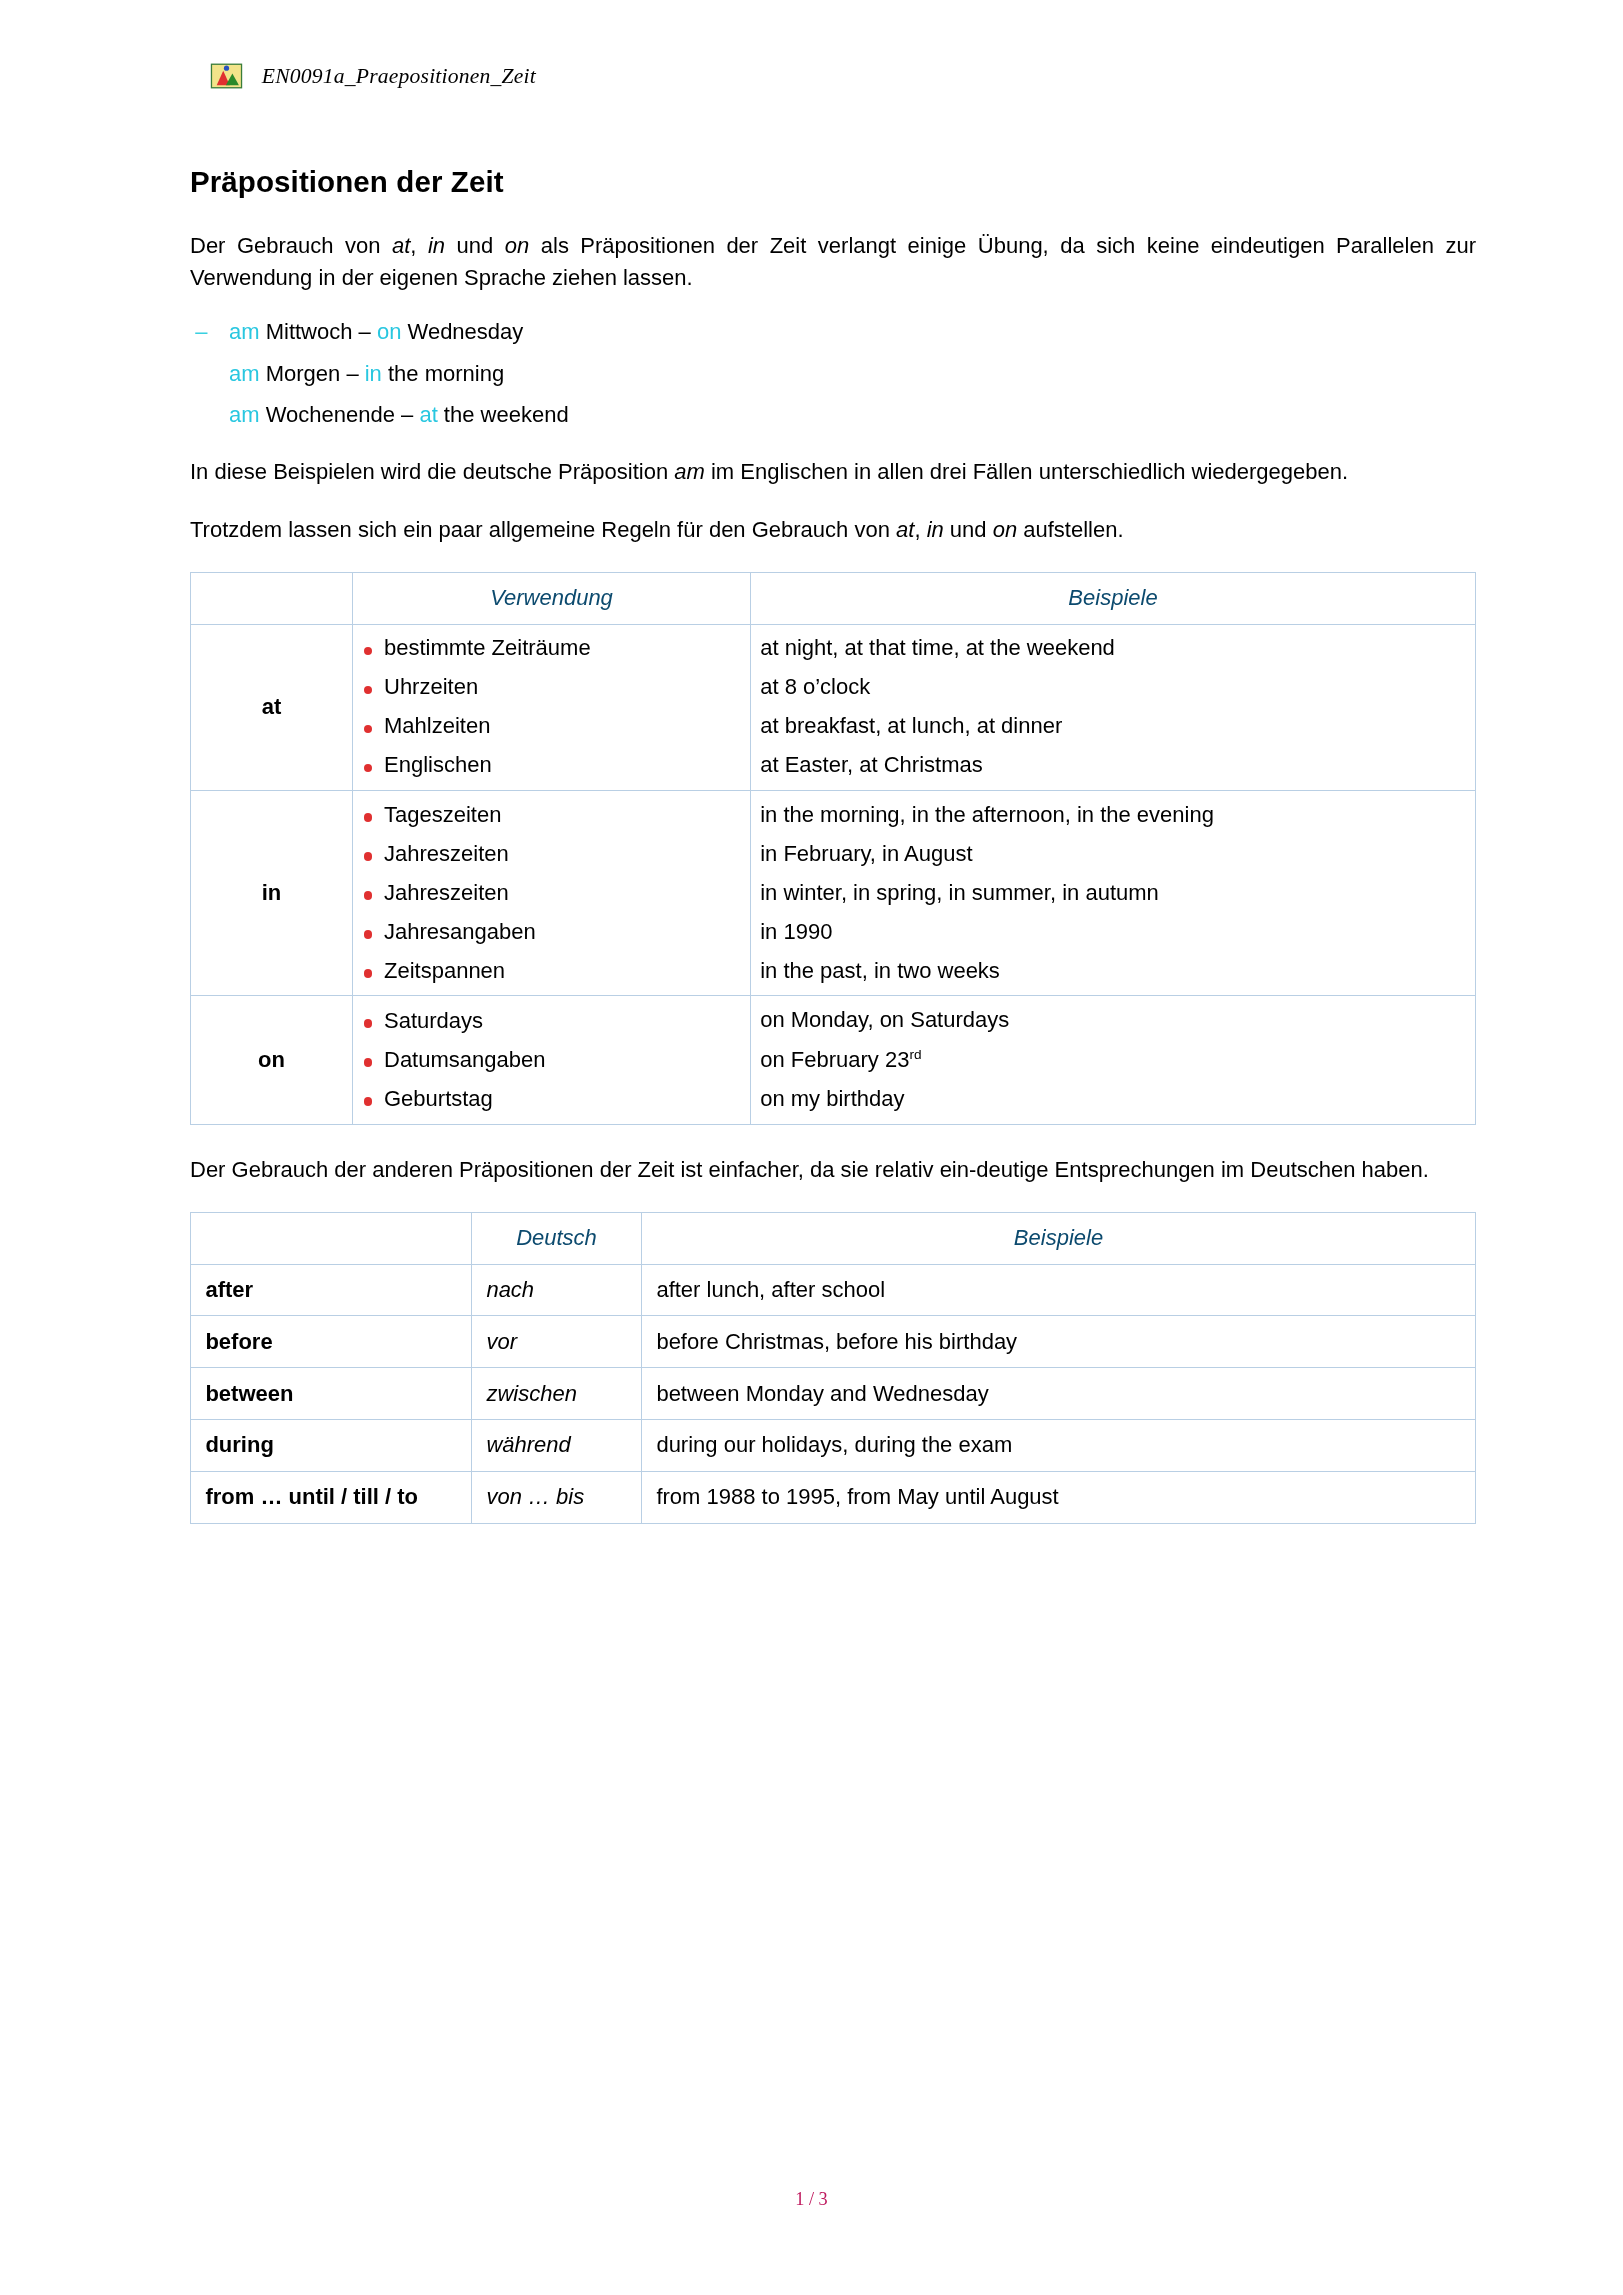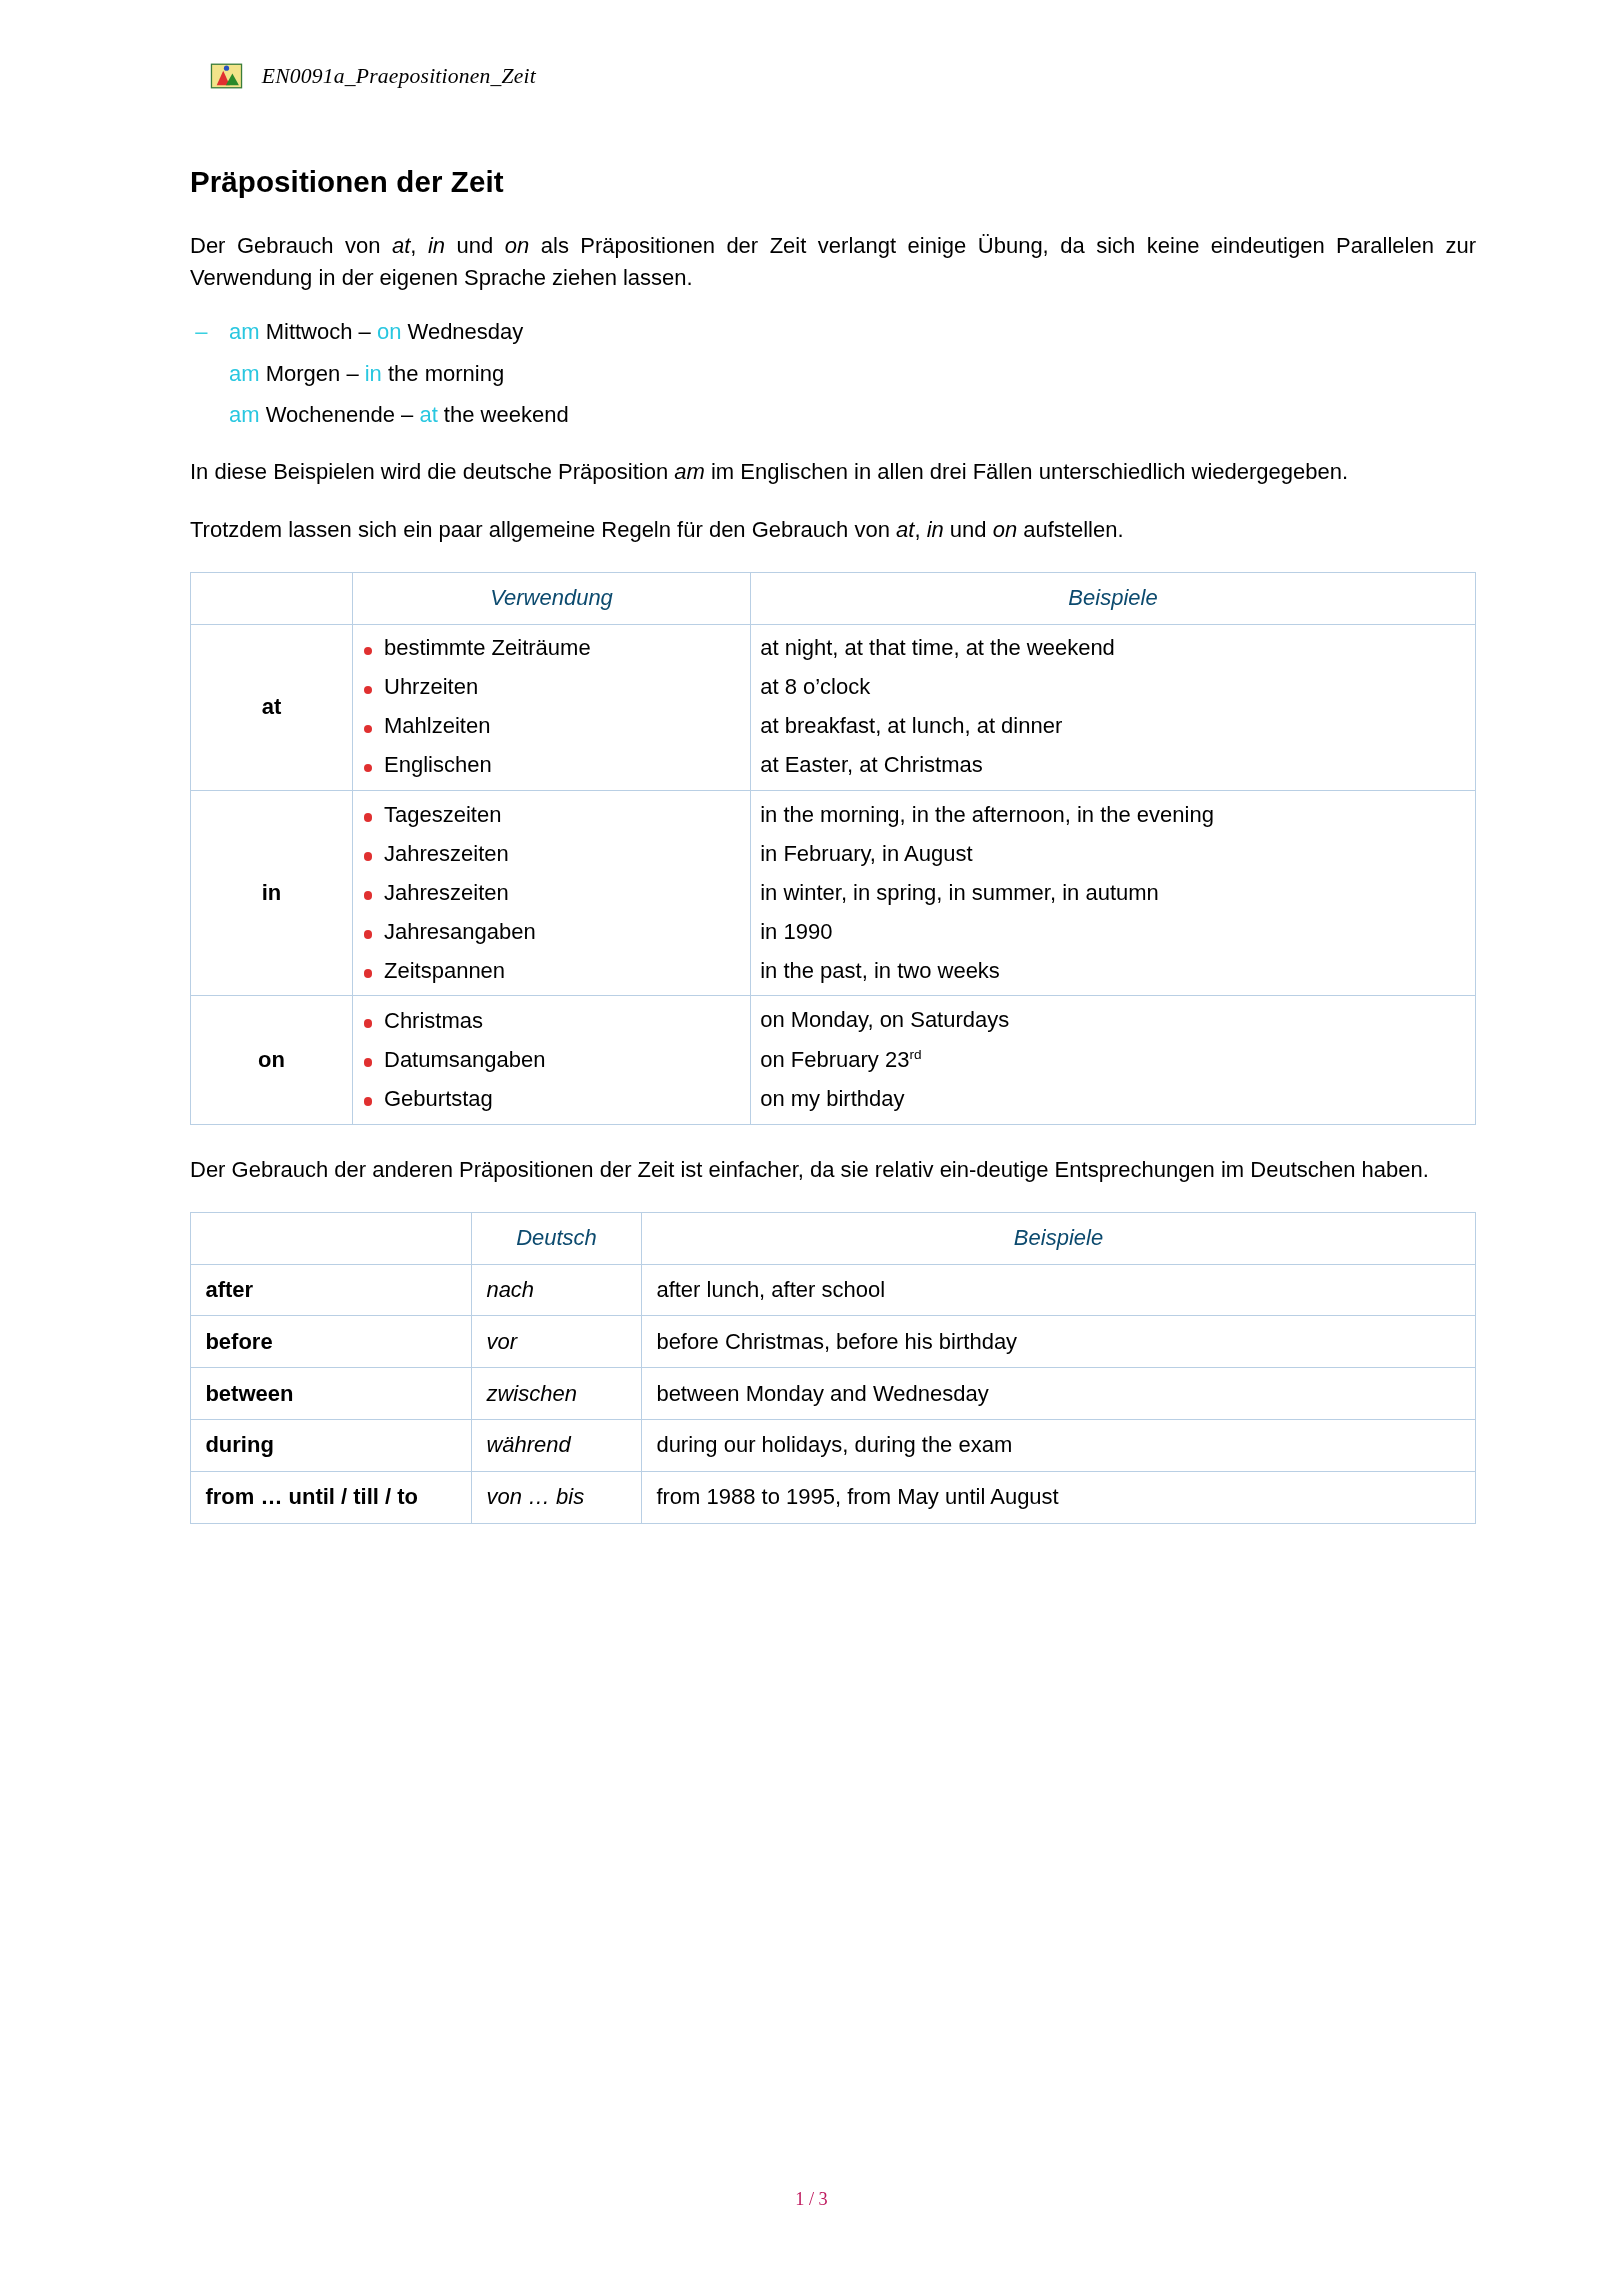"Christmas" li { text: Christmas -> Saturdays }
